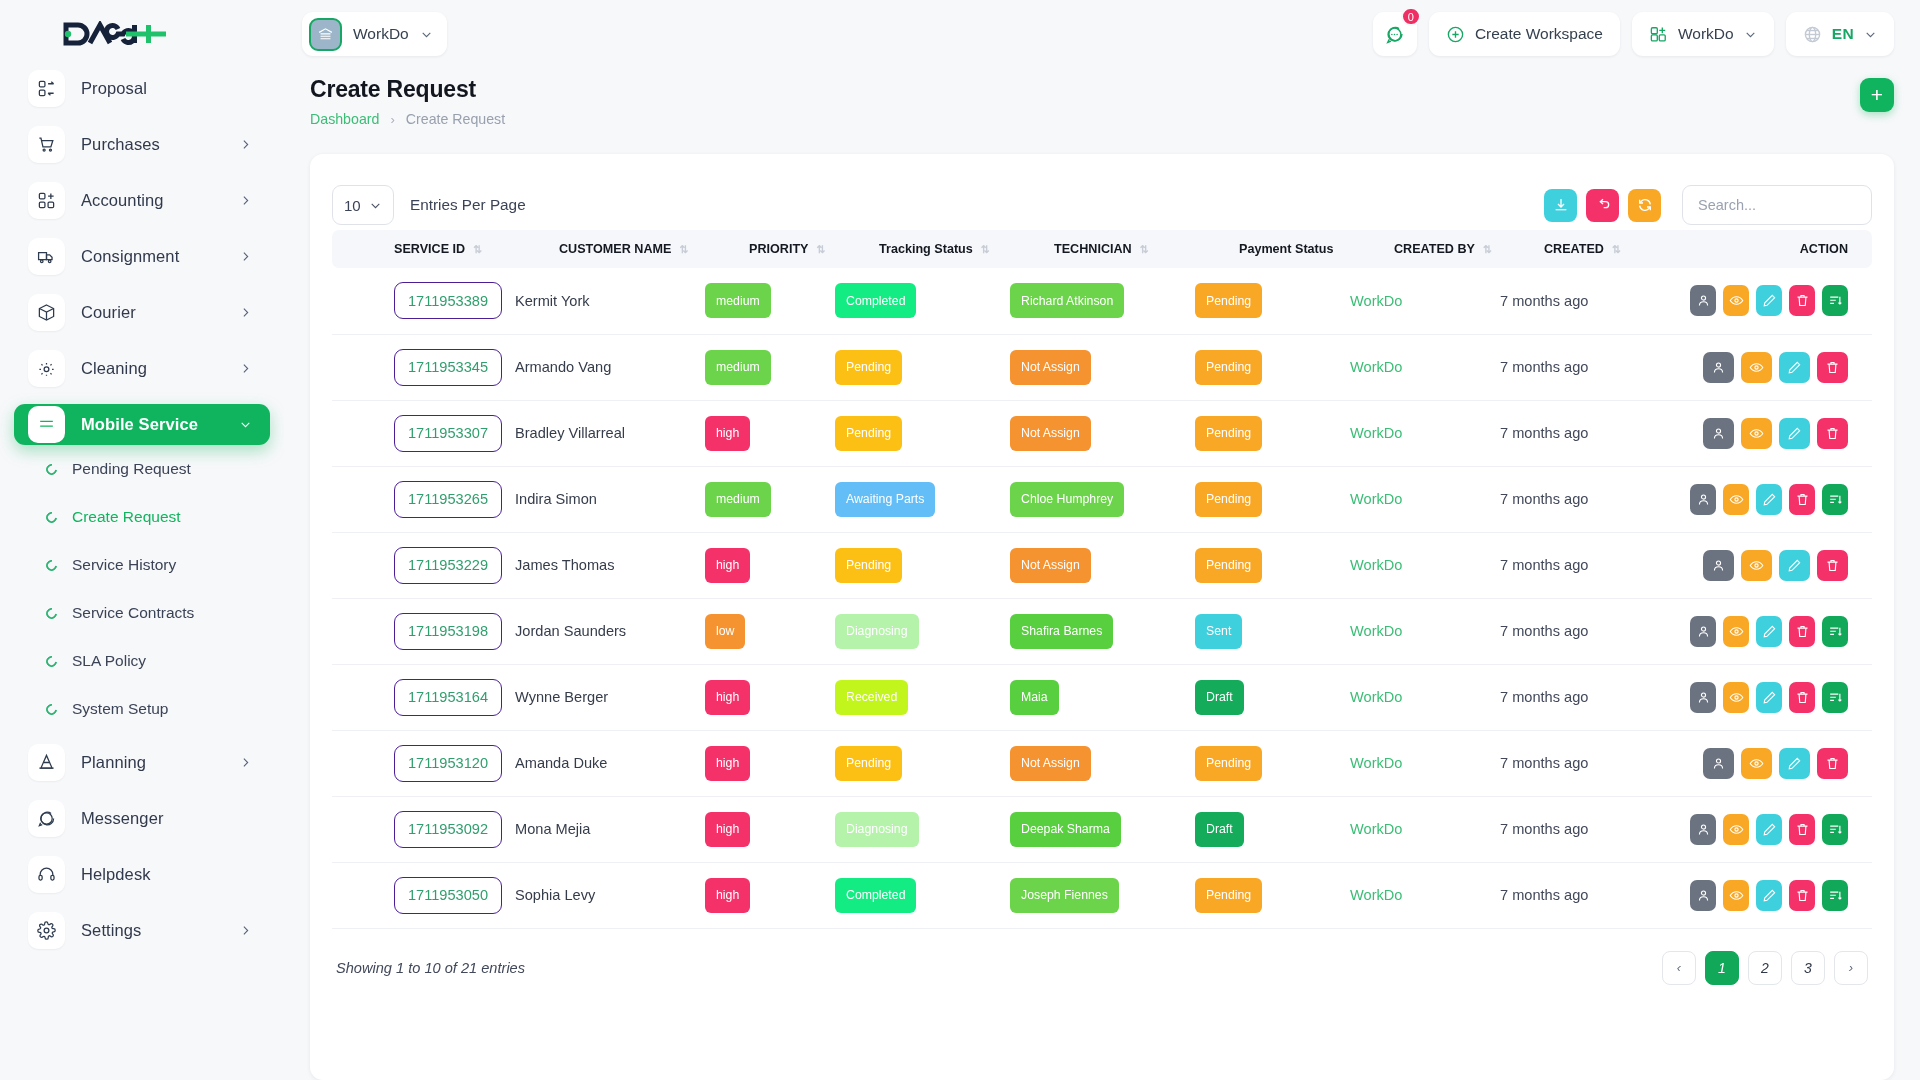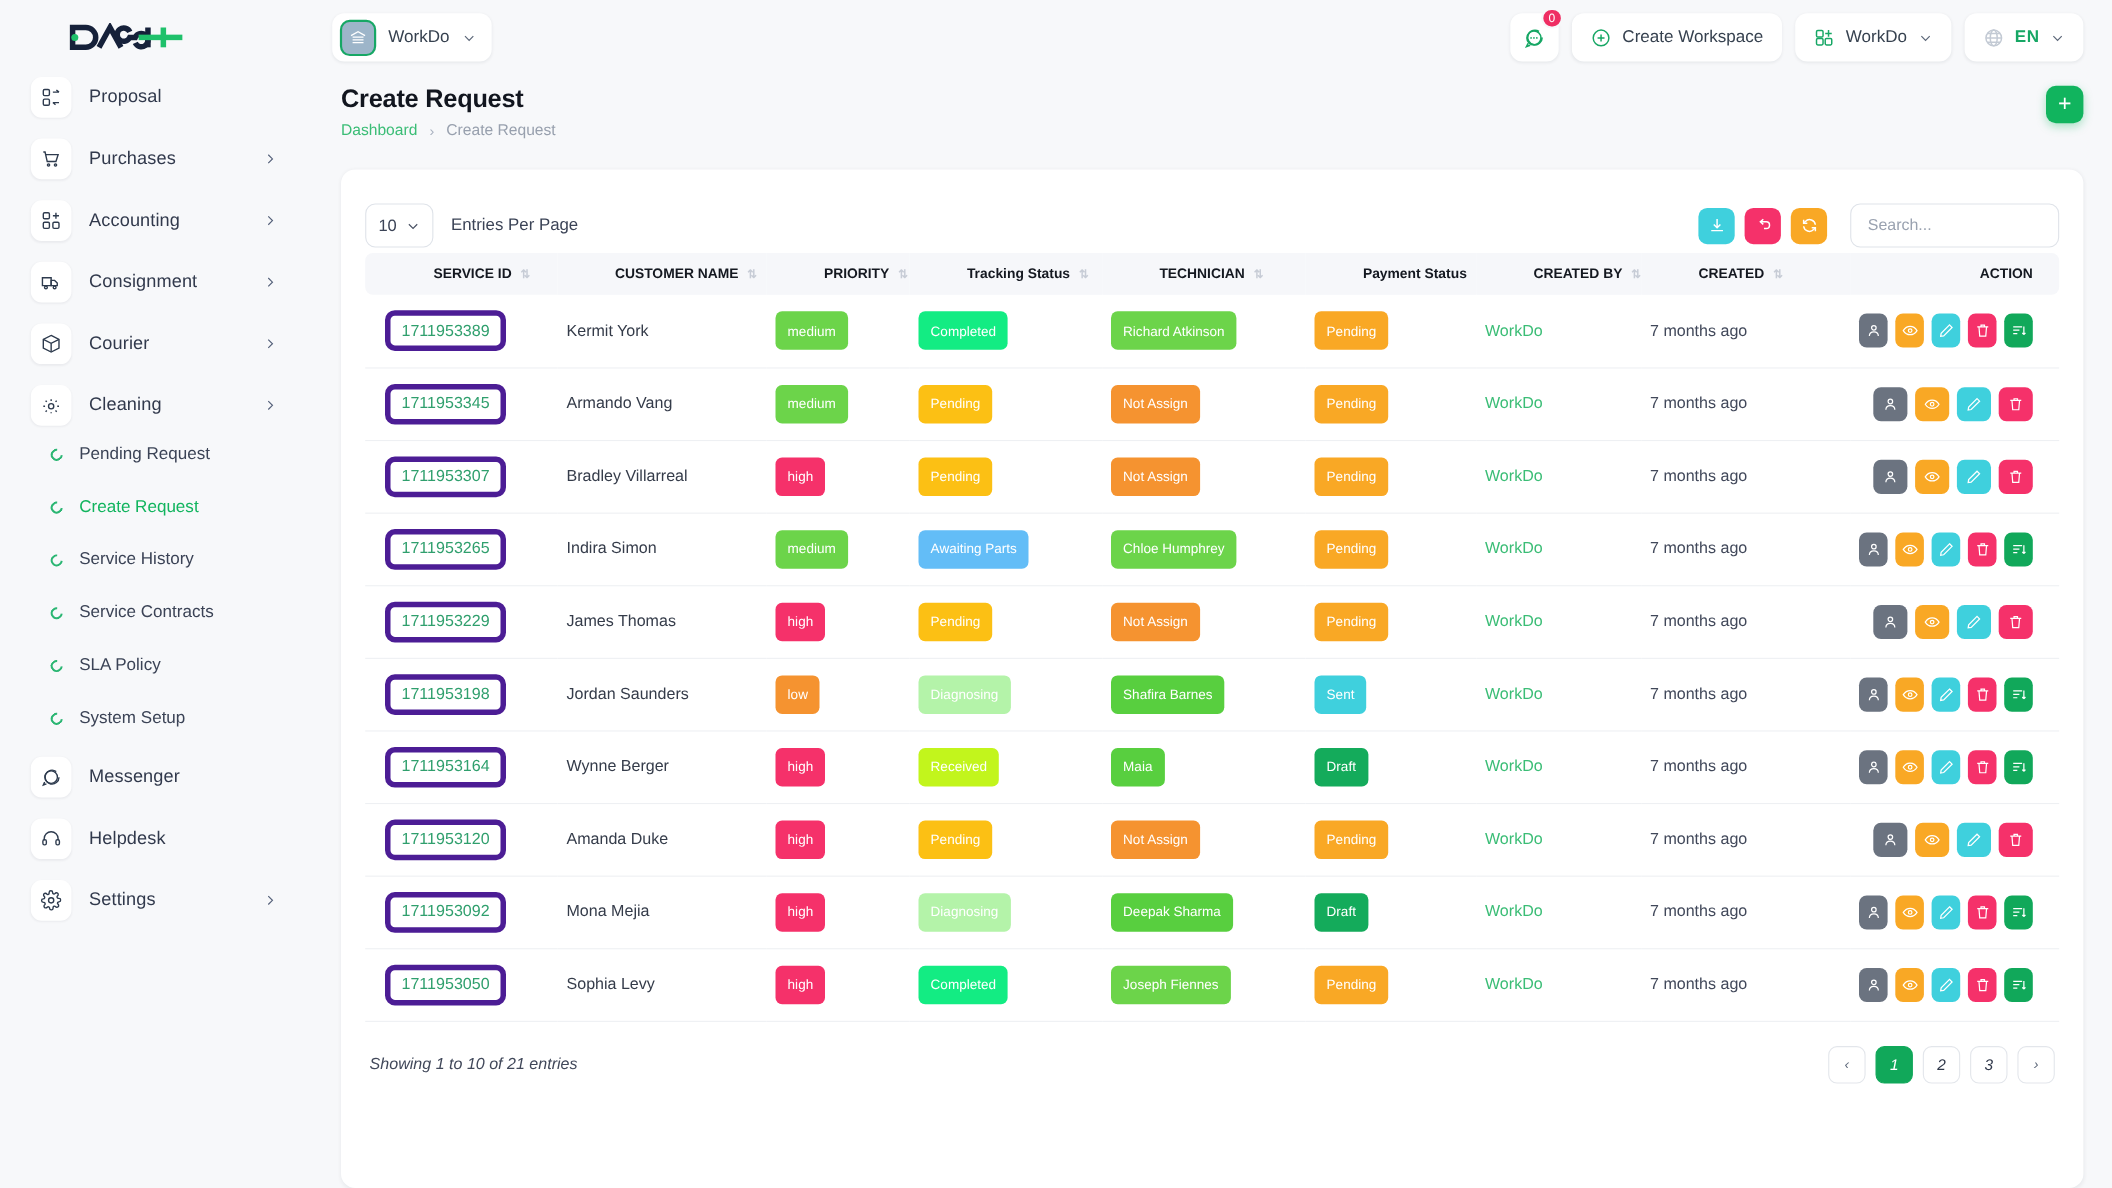"1711953389" .sid-pill { border: 5px solid #4c1d95 -> 1px solid #4c1d95; margin-left: none -> 44px }
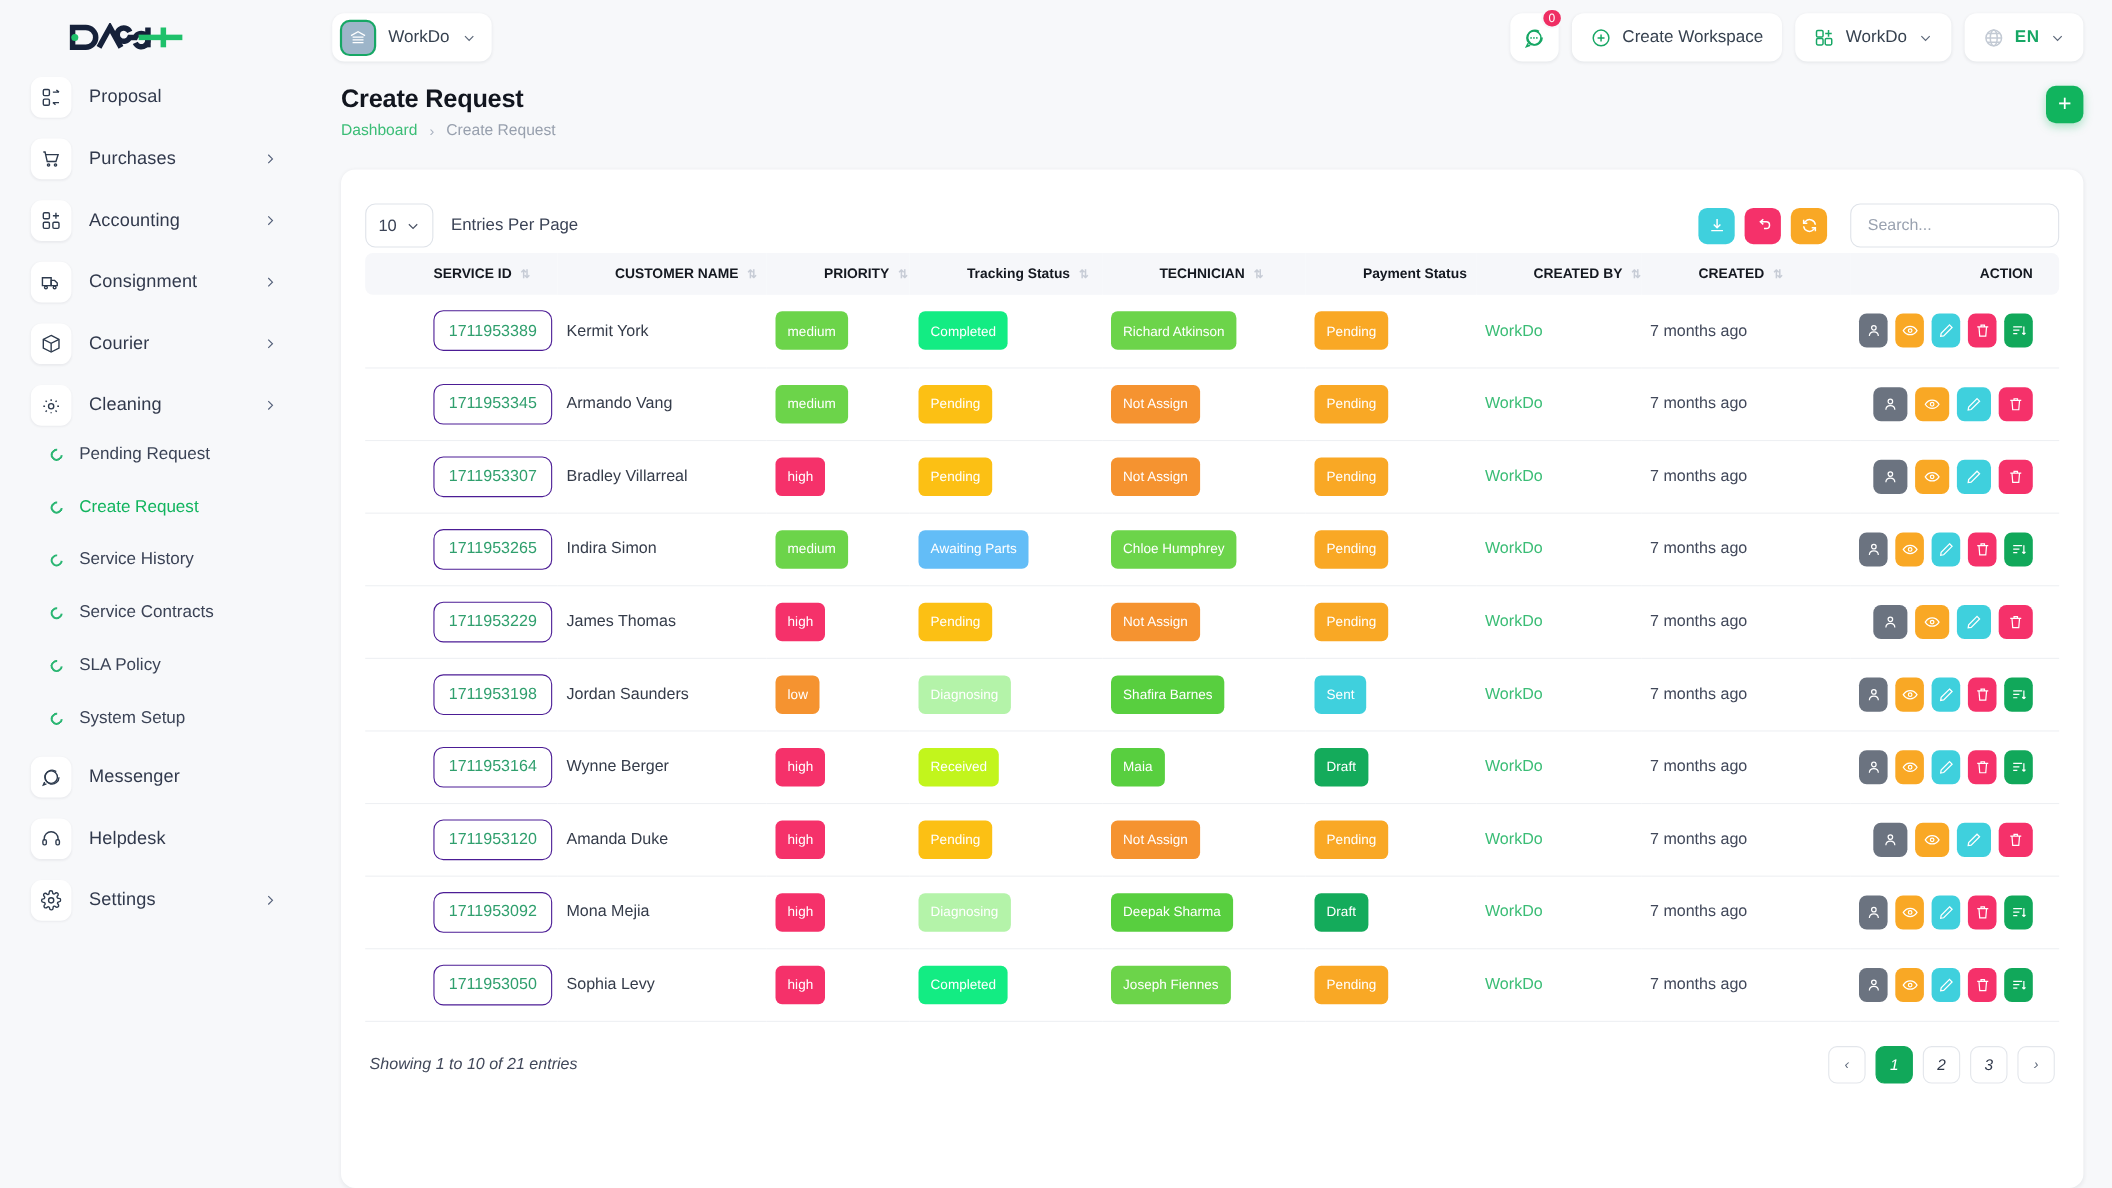"Mobile Service" div.nav-item { html: none -> <div> <span> <svg> <path></path> </svg> </span> <span>Mobile Service</span> <svg> <path></path> </svg> </div> }
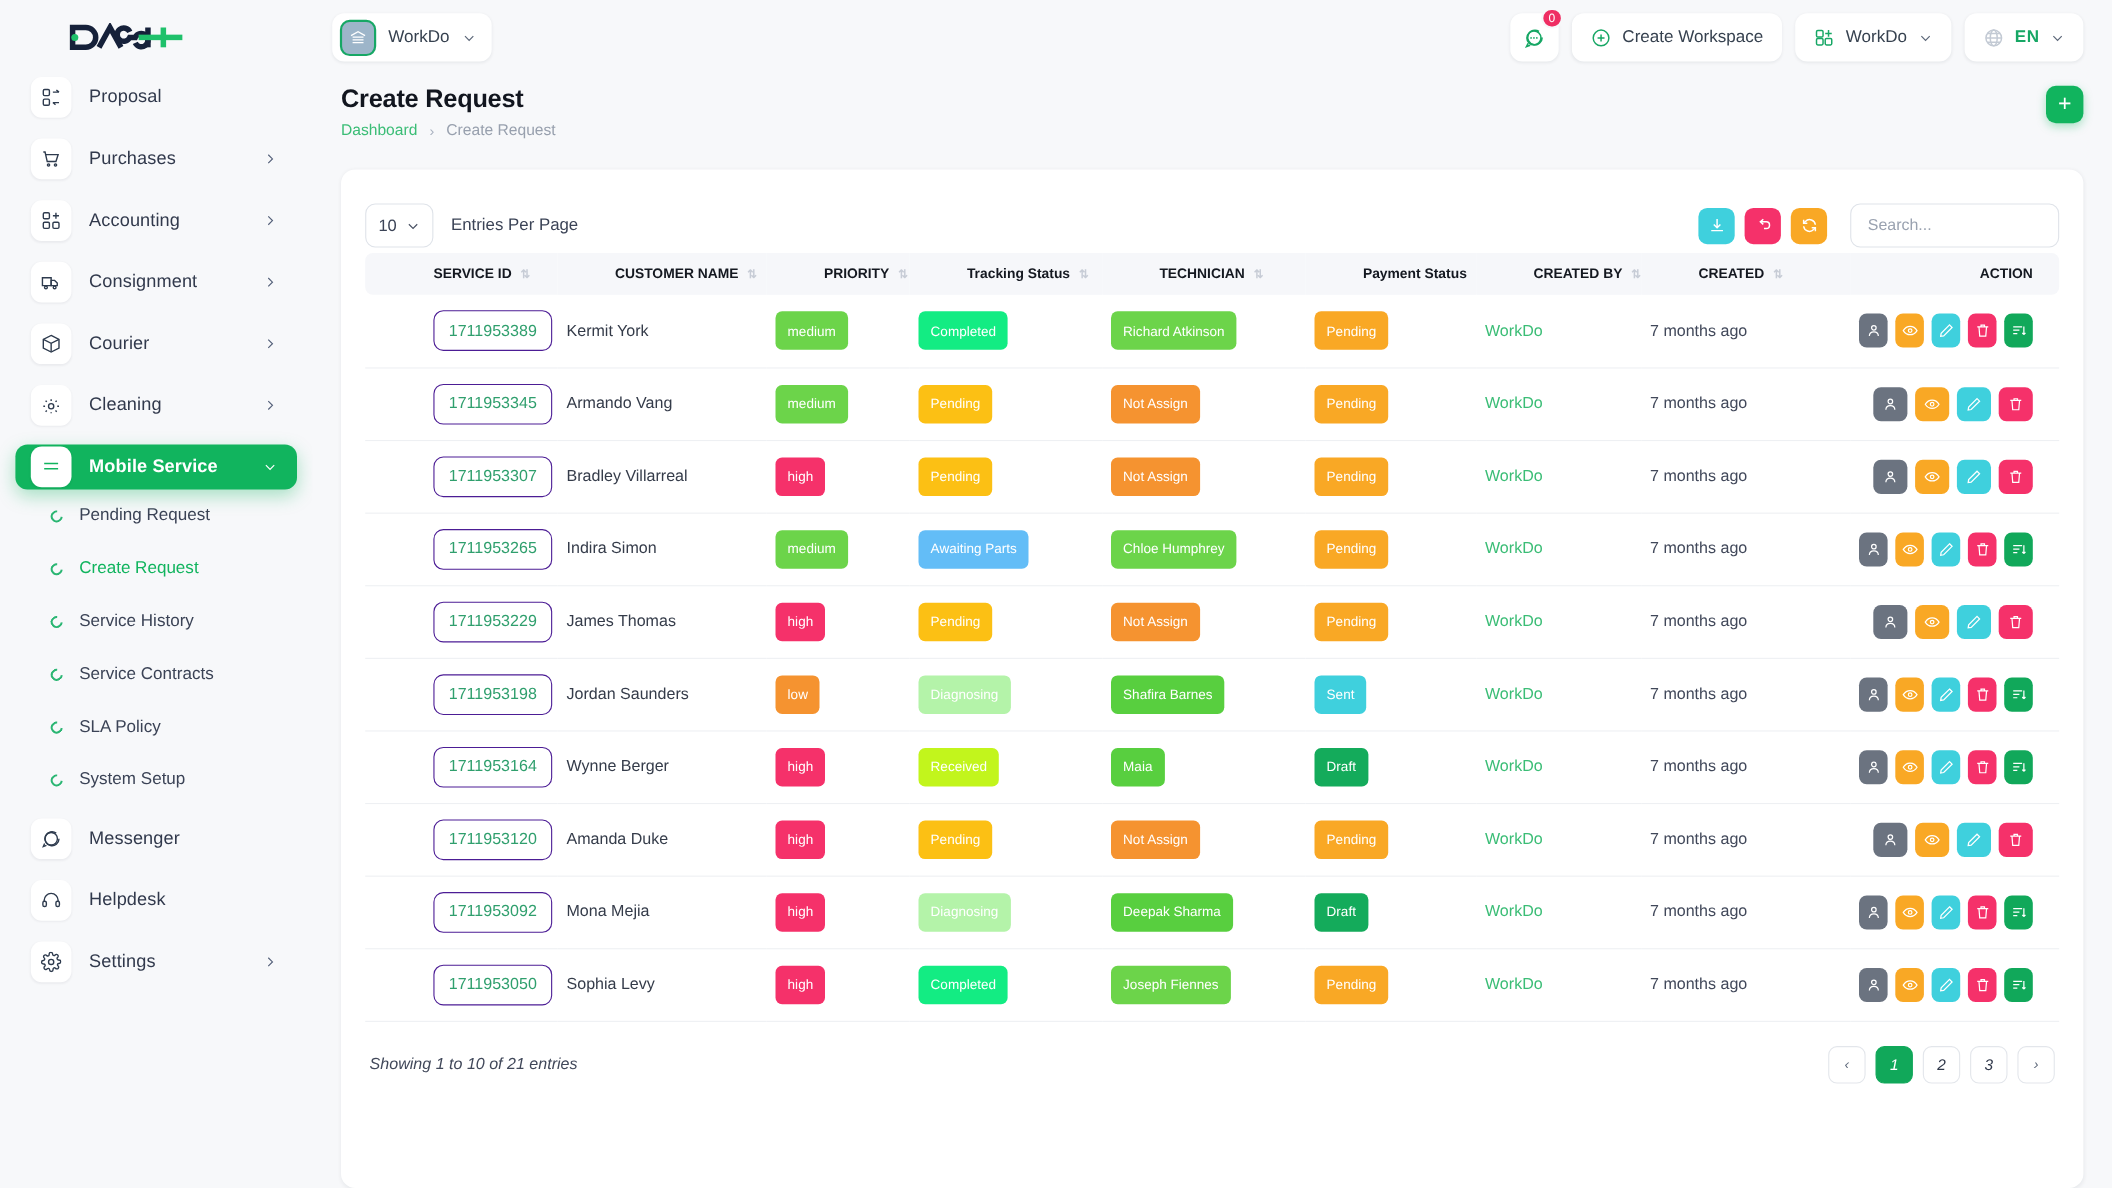"Planning" div.nav-item { html: none -> <div> <span> <svg> <path></path> <path></path> </svg> </span> <span>Planning</span> <svg> <path></path> </svg> </div> }
